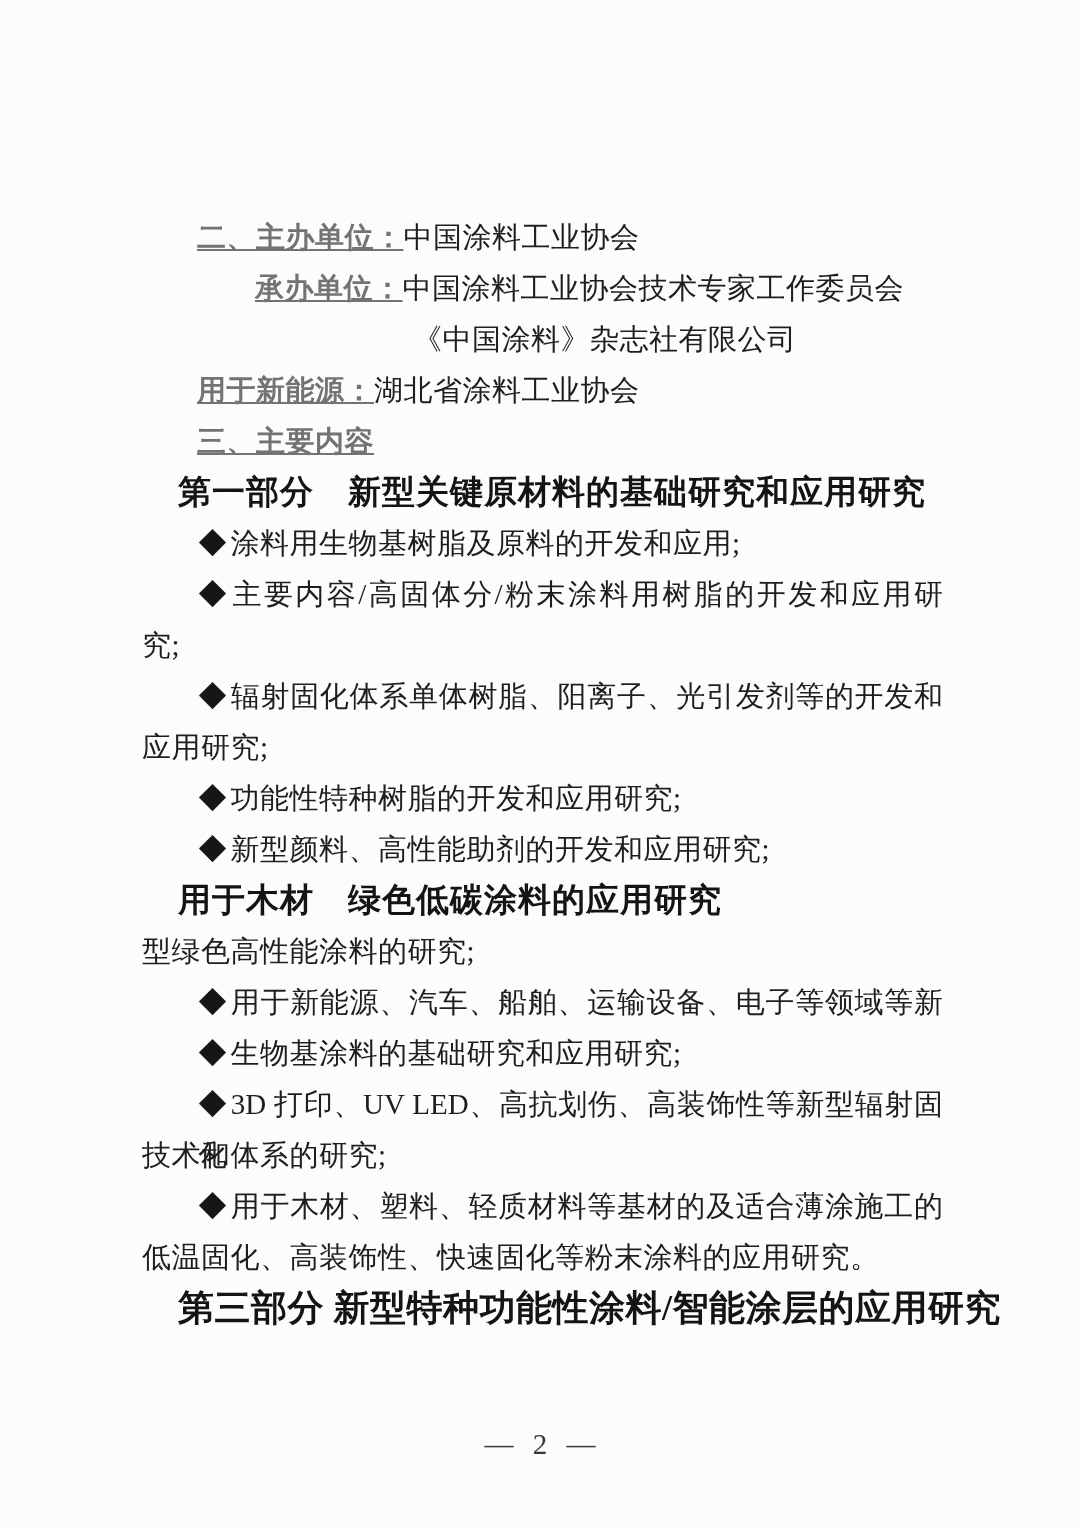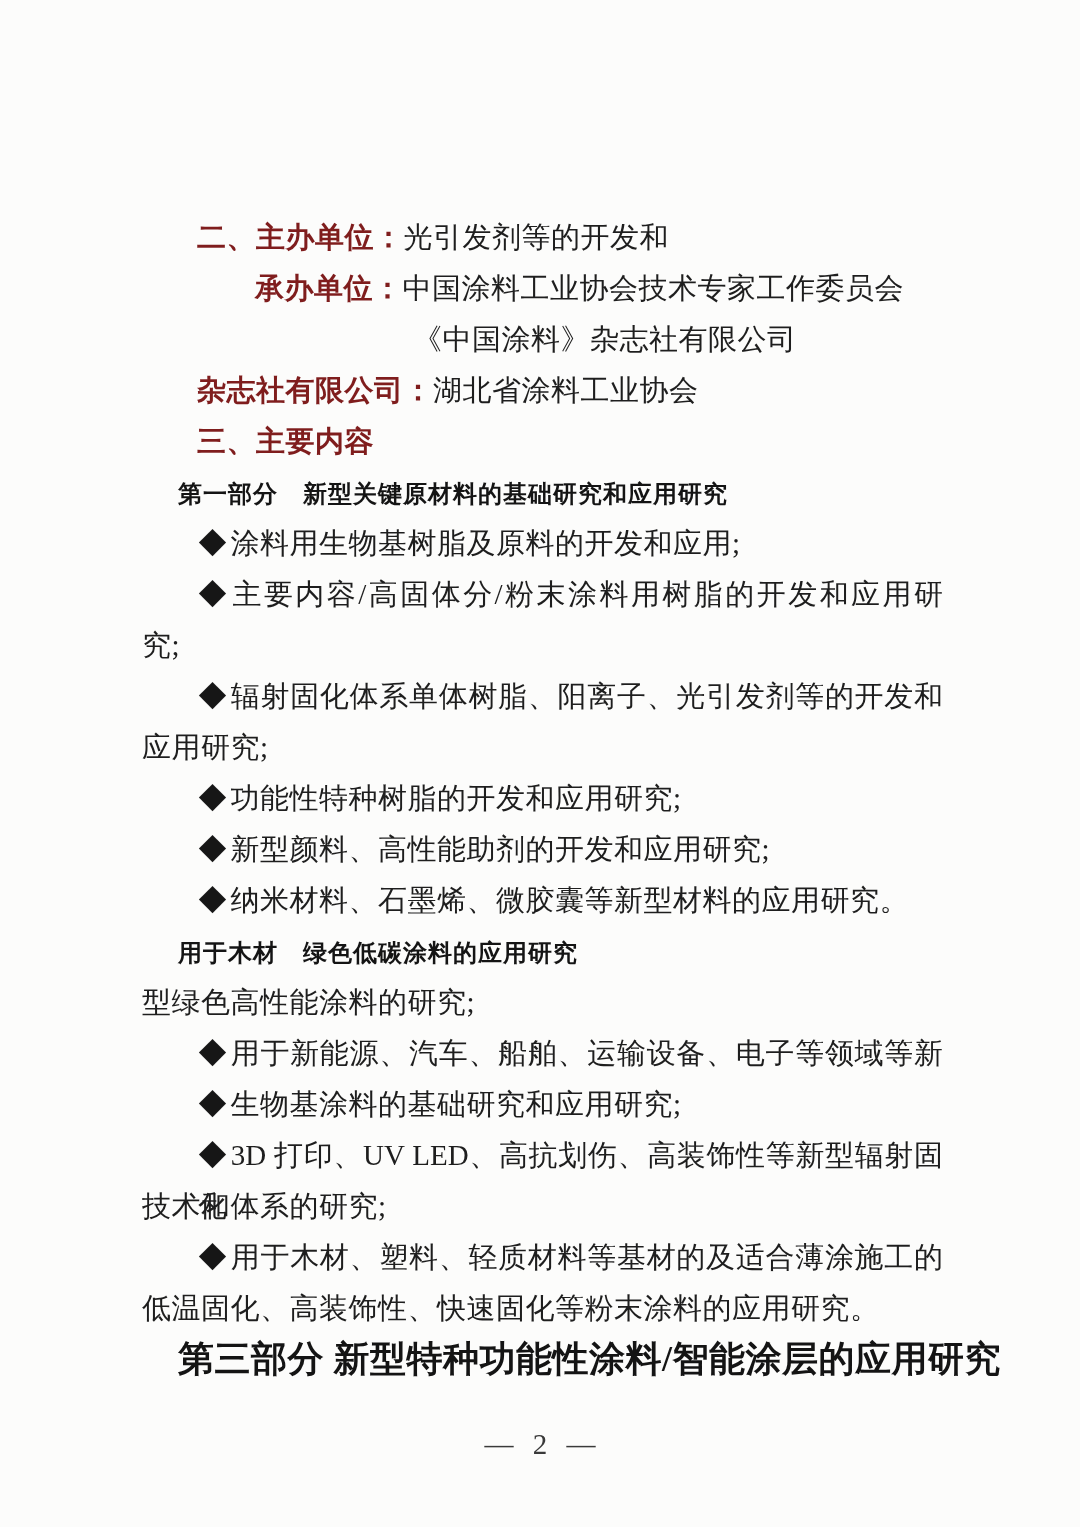"二、主办单位：" .lab { color: #7f1d1d -> #737373; text-decoration: none -> underline }
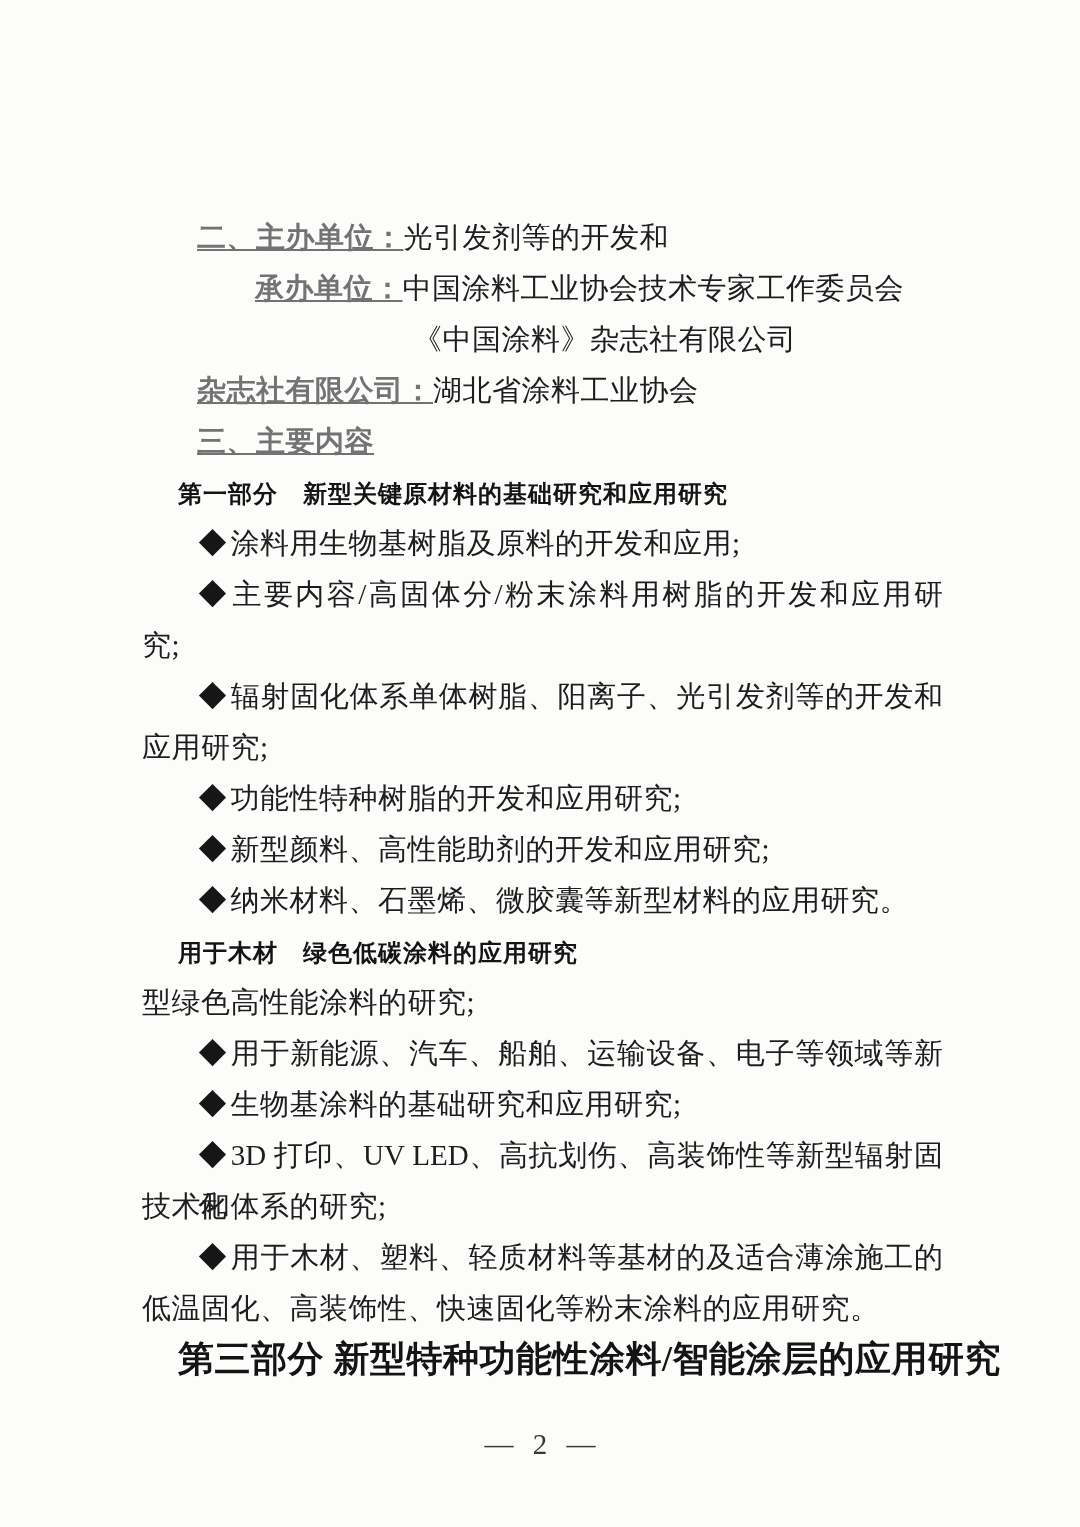"光引发剂等的开发和" span { text: 光引发剂等的开发和 -> 中国涂料工业协会 }
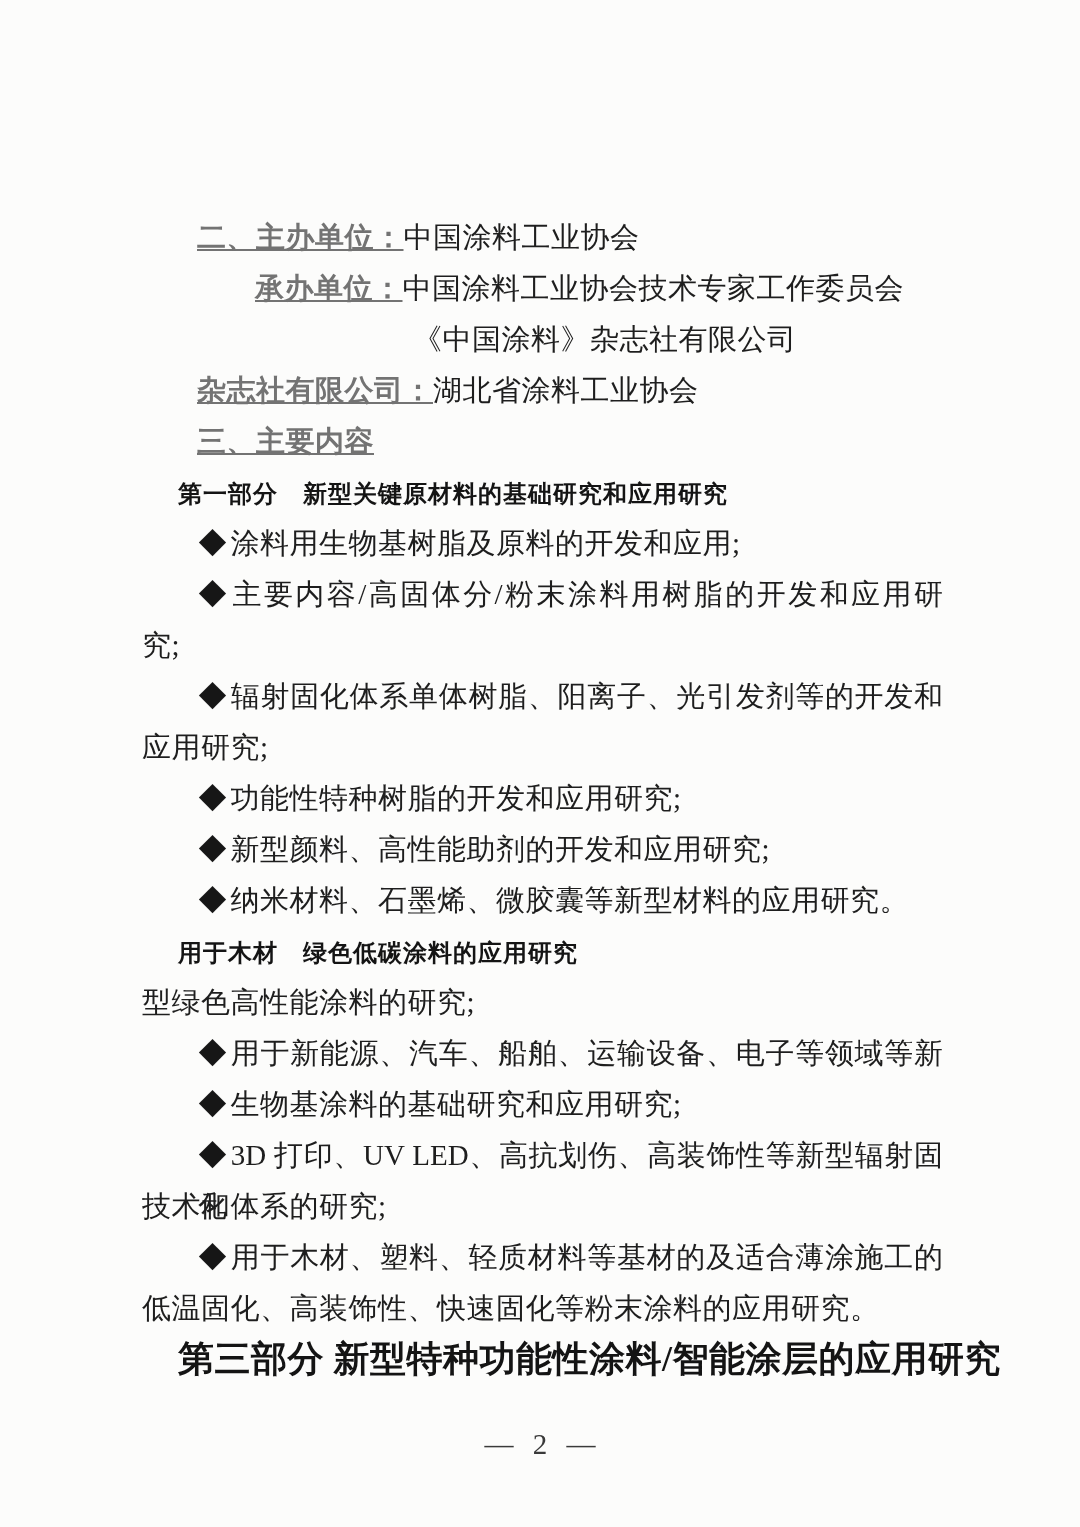"杂志社有限公司：" span.lab { text: 杂志社有限公司 -> 用于新能源 }
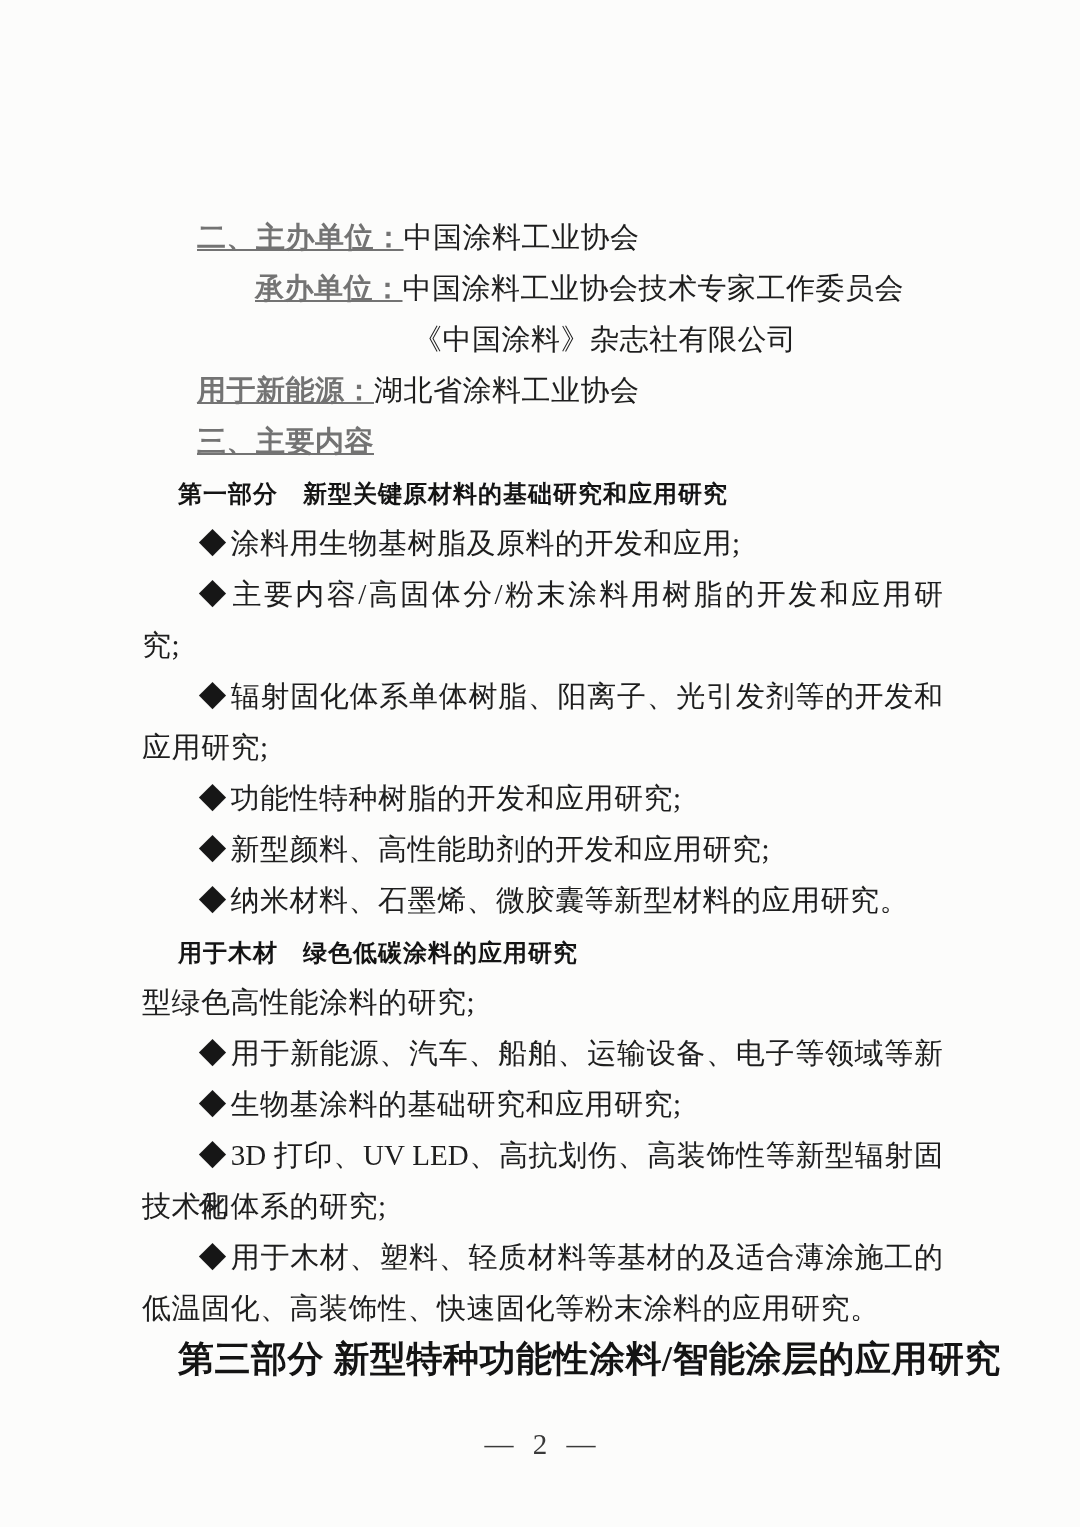"第一部分 新型关键原材料的基础研究和应用研究" .pt { font-size: 24px -> 33px }
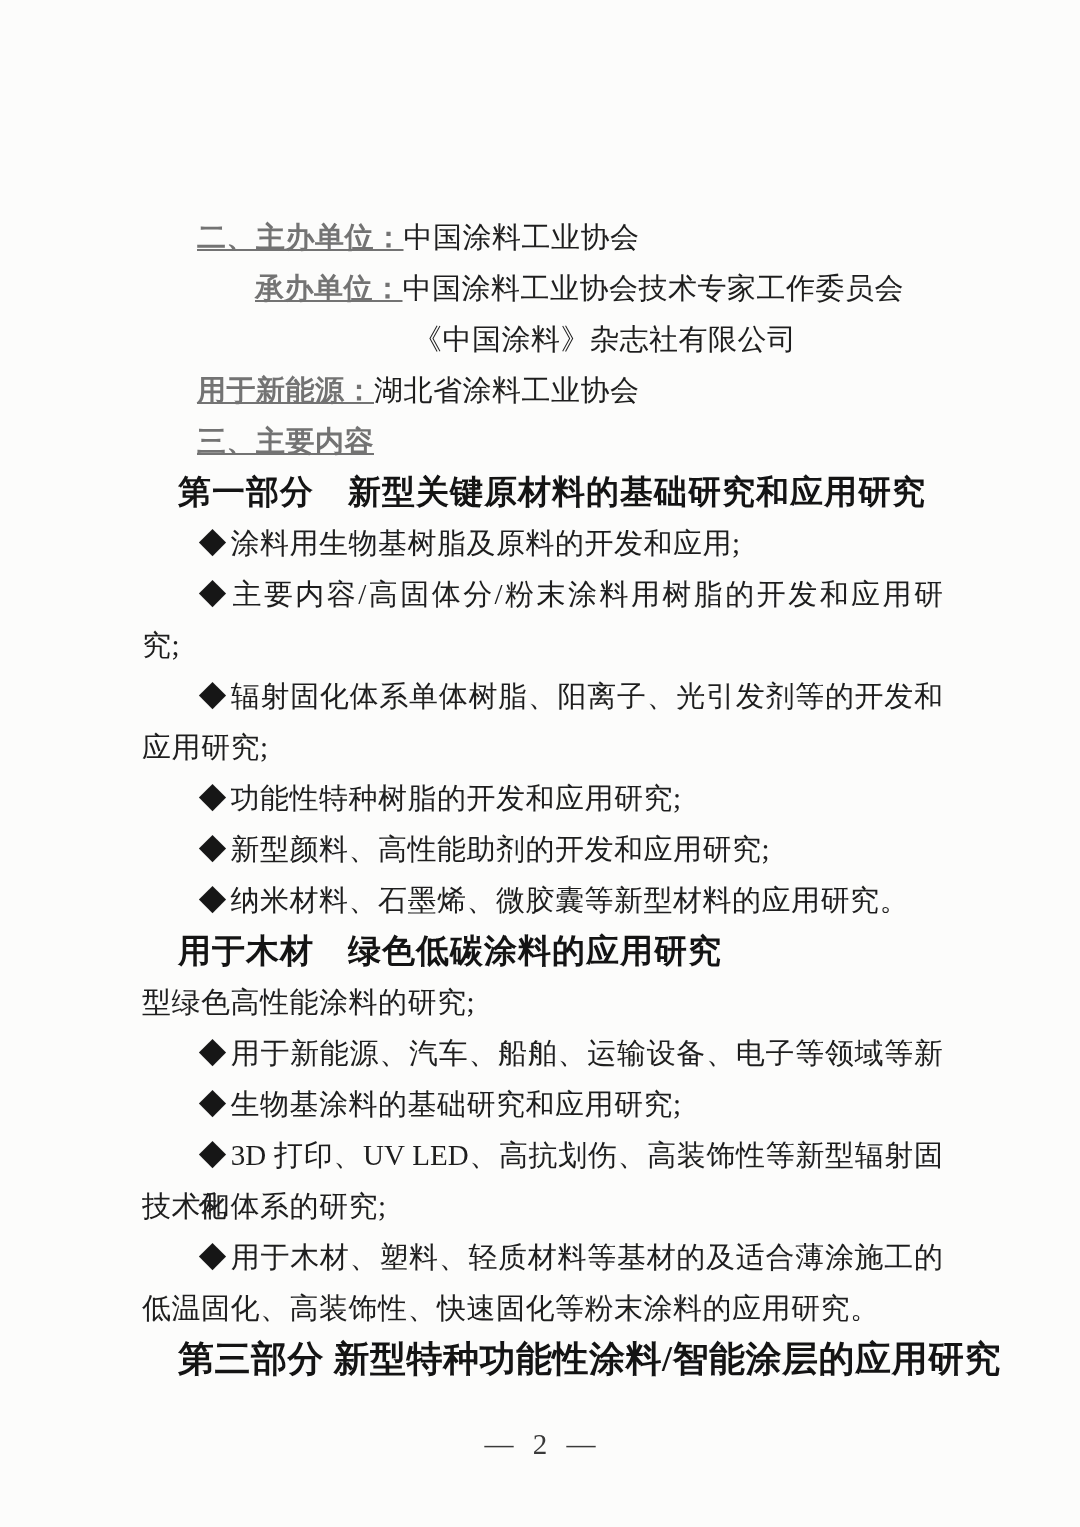"◆纳米材料、石墨烯、微胶囊等新型材料的应用研究。" p.l { html: <p><span>◆</span><span>纳米材料、石墨烯、微胶囊等新型材料的应用研究。</span></p> -> none }
